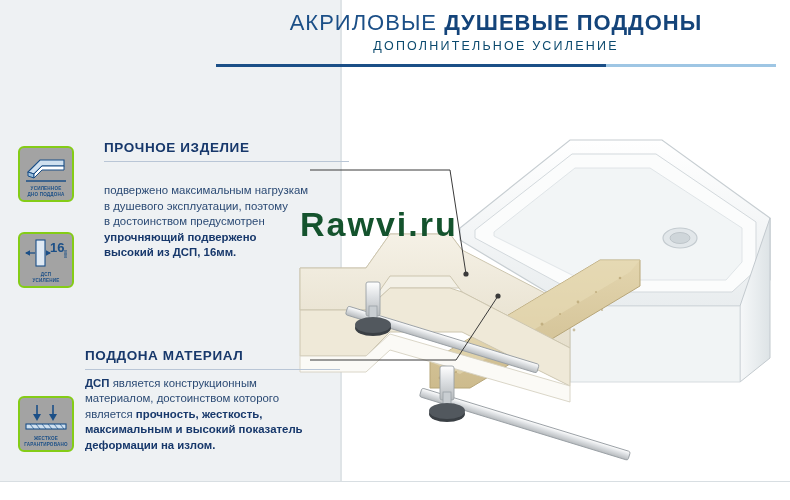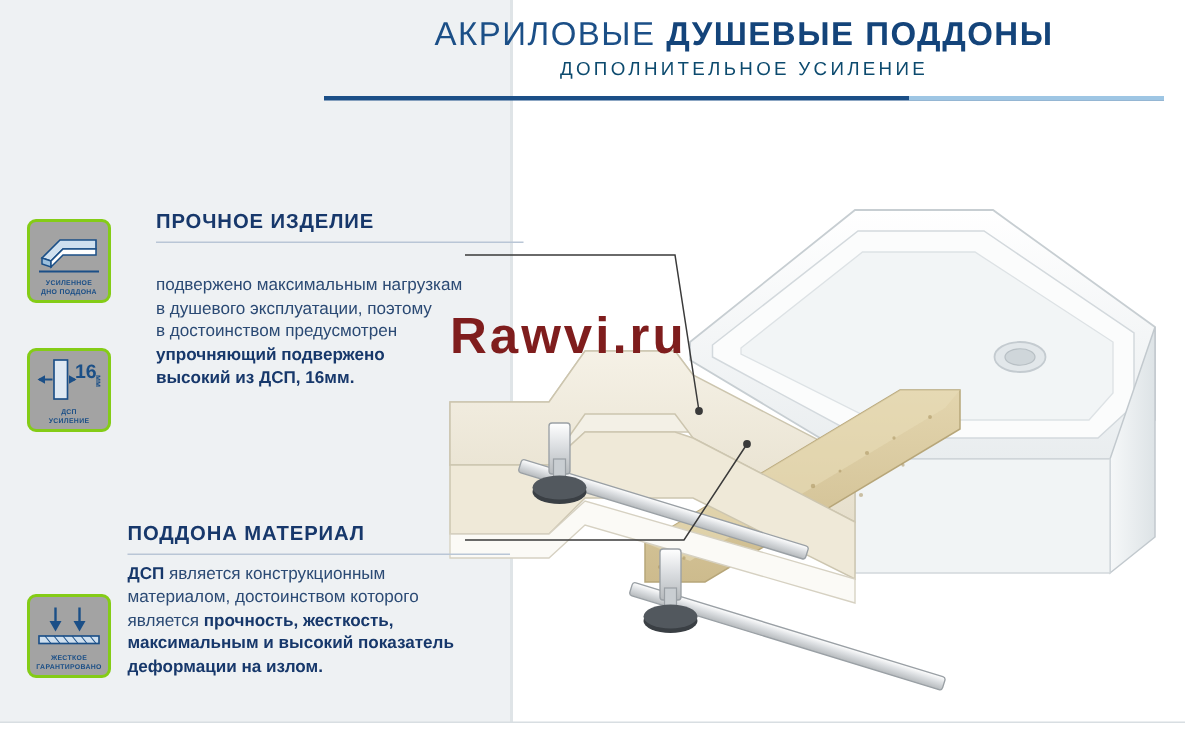"Rawvi.ru" .watermark { color: #7f1d1d -> #14532d }
